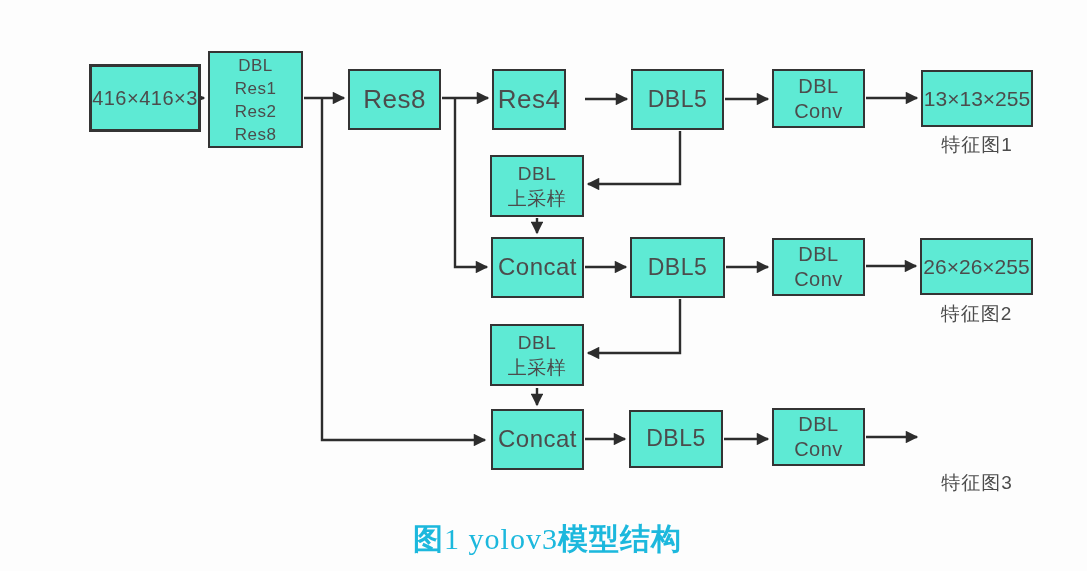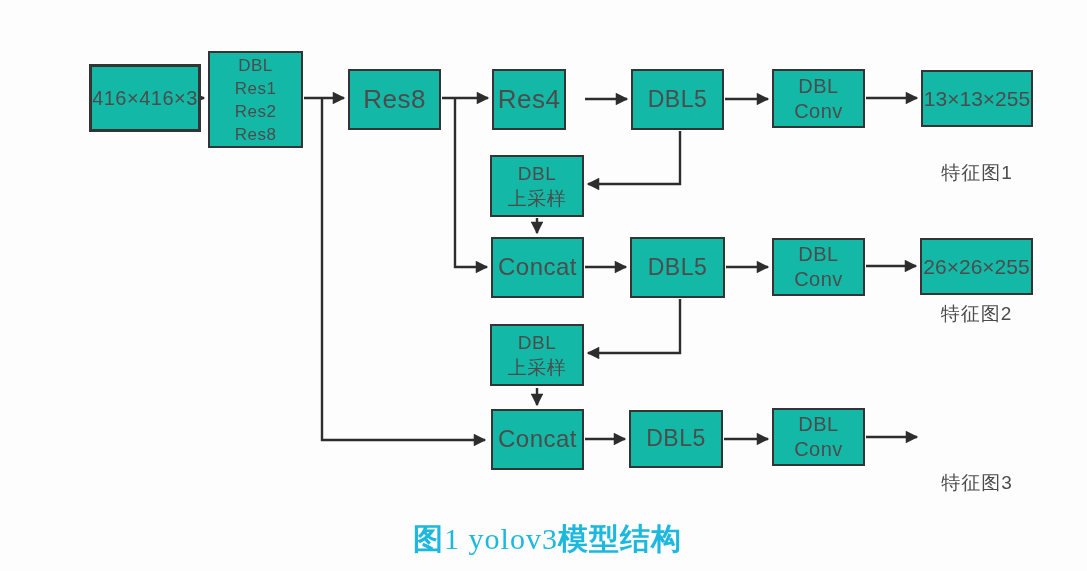"DBL" .box { background: #14b8a6 -> #5eead4 }
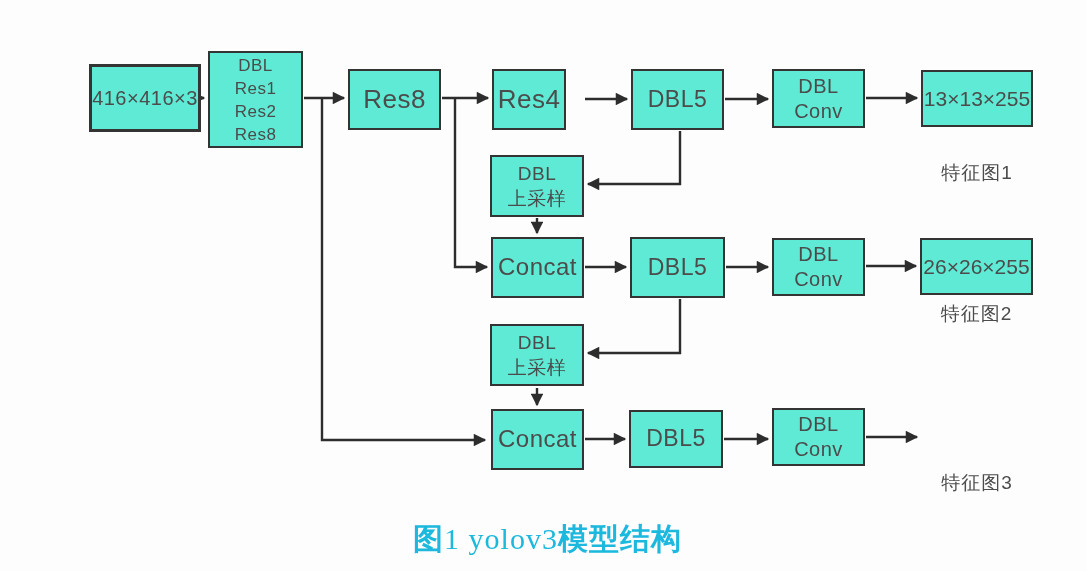"特征图1" div.feat-label { margin-top: 28px -> none }
